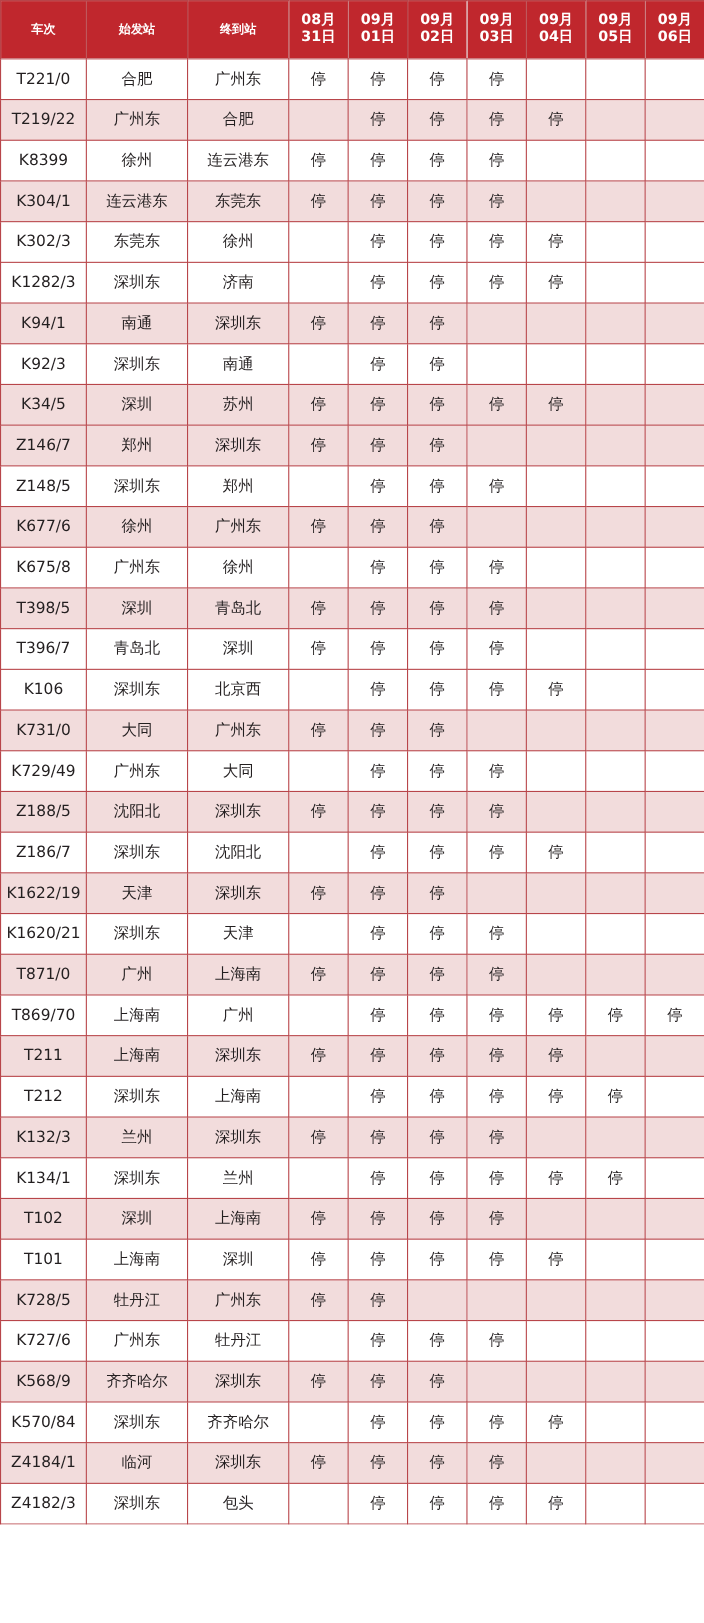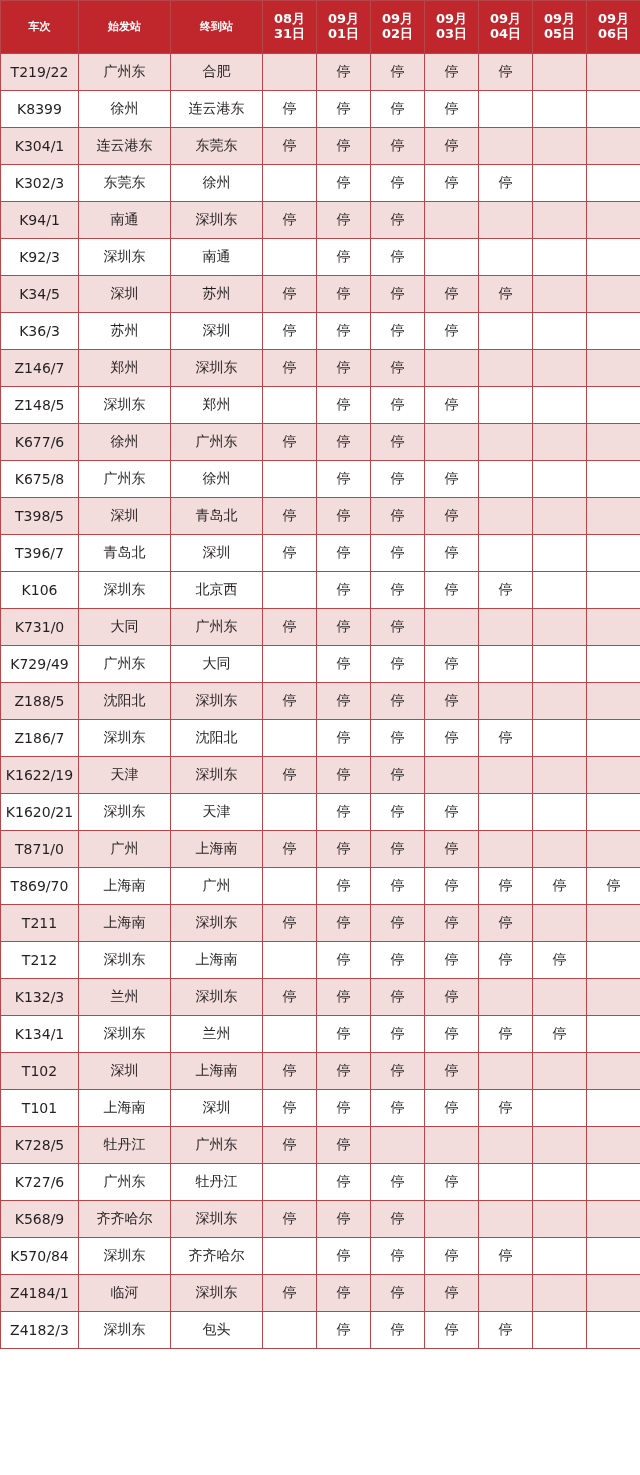"T221/0" tr.odd { html: none -> <tr> <td>T221/0</td> <td>合肥</td> <td>广州东</td> <td>停</td> <td>停</td> <td>停</td> <td>停</td> <td></td> <td></td> <td></td> </tr> }
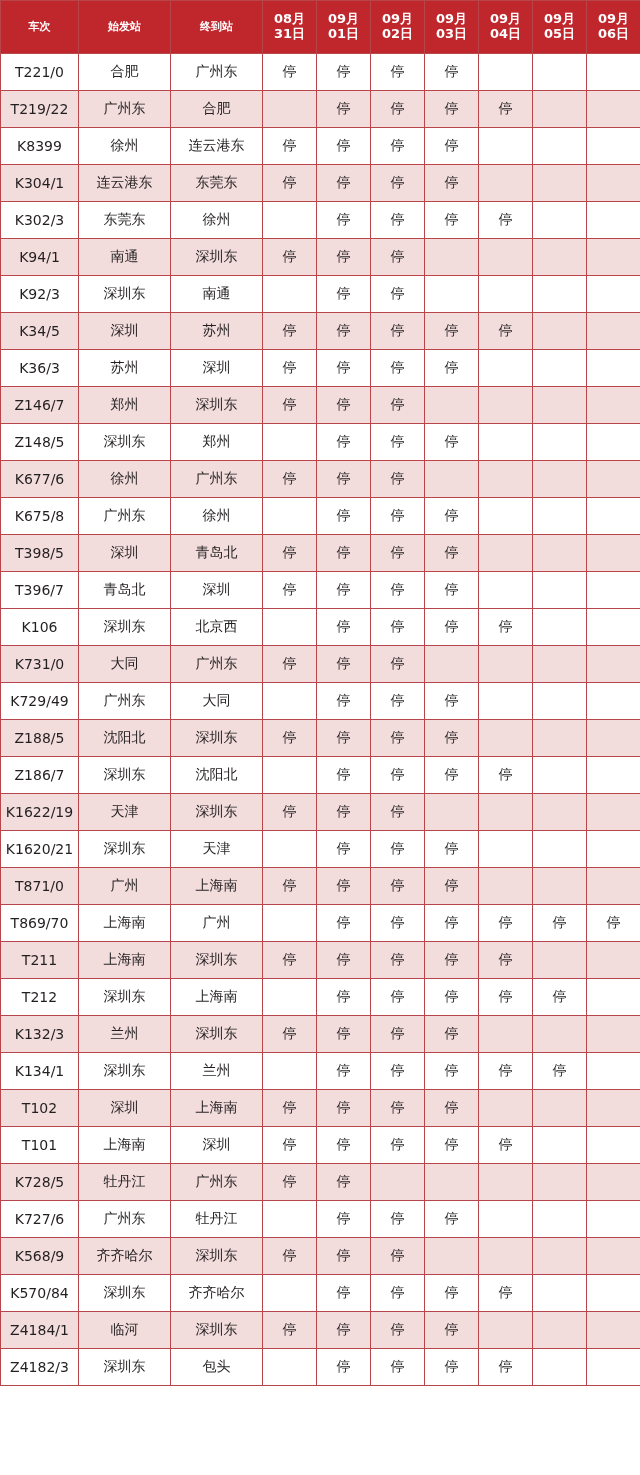"K1282/3" tr.odd { html: none -> <tr> <td>K1282/3</td> <td>深圳东</td> <td>济南</td> <td></td> <td>停</td> <td>停</td> <td>停</td> <td>停</td> <td></td> <td></td> </tr> }
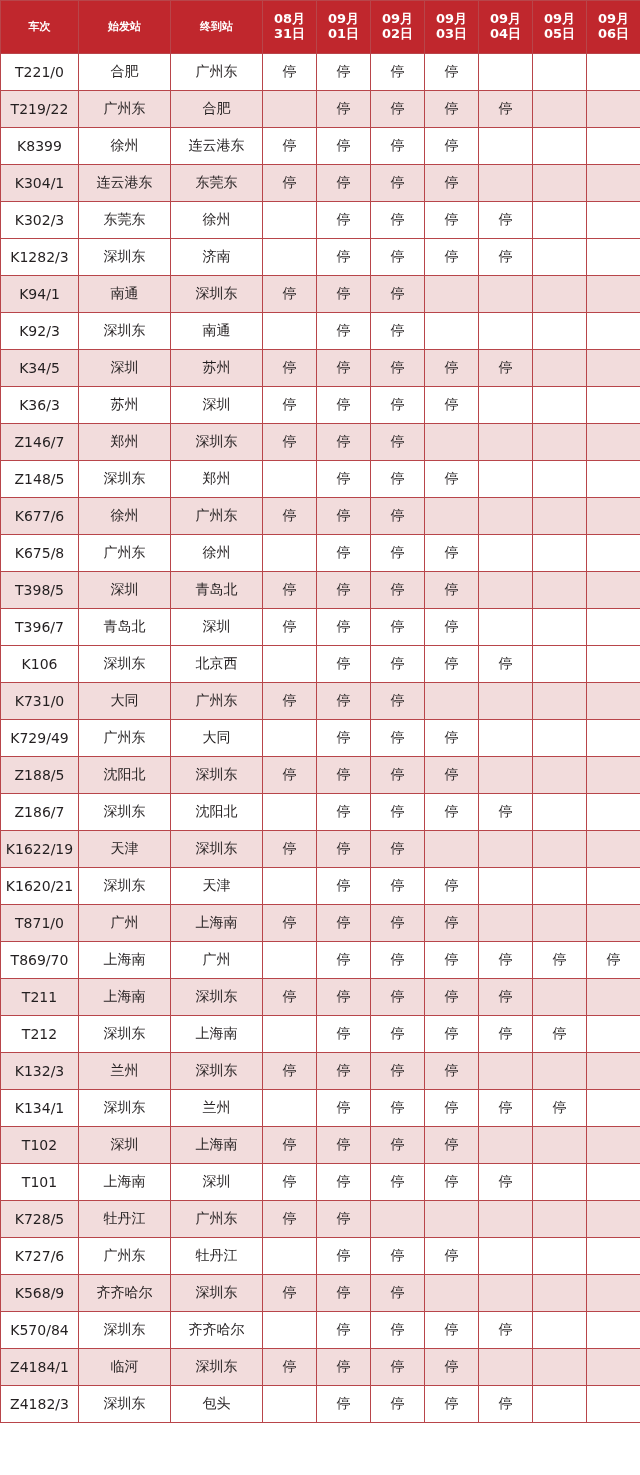"K36/3" tr.odd { html: <tr> <td>K36/3</td> <td>苏州</td> <td>深圳</td> <td>停</td> <td>停</td> <td>停</td> <td>停</td> <td></td> <td></td> <td></td> </tr> -> none }
